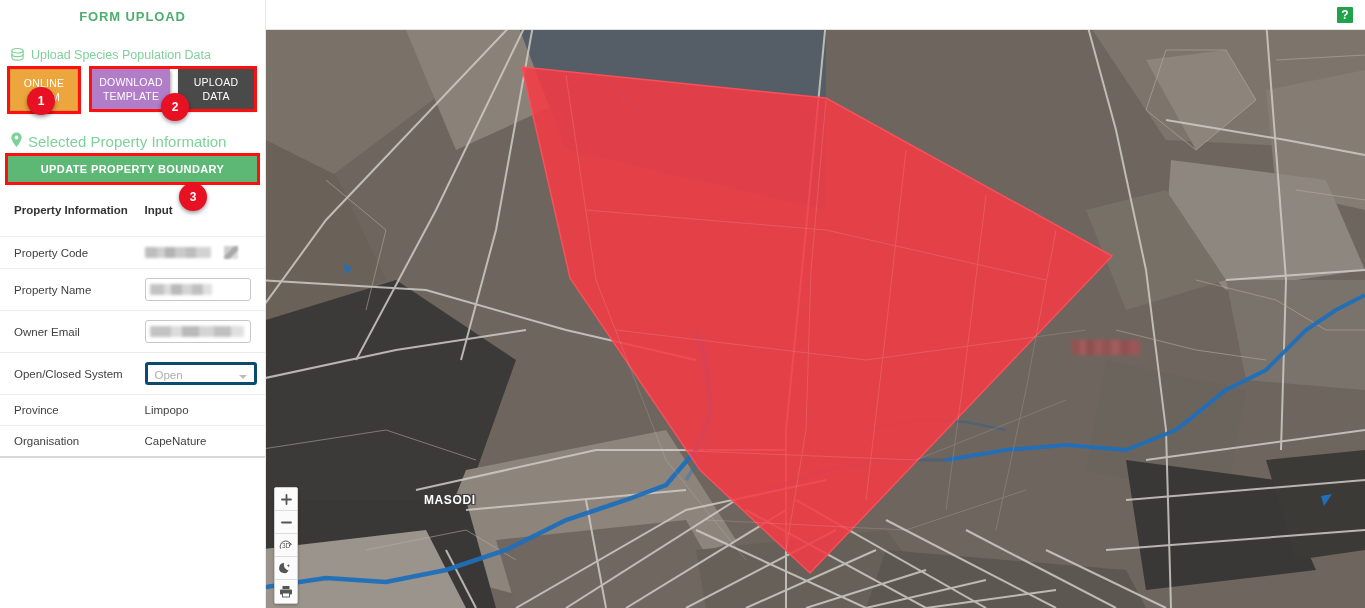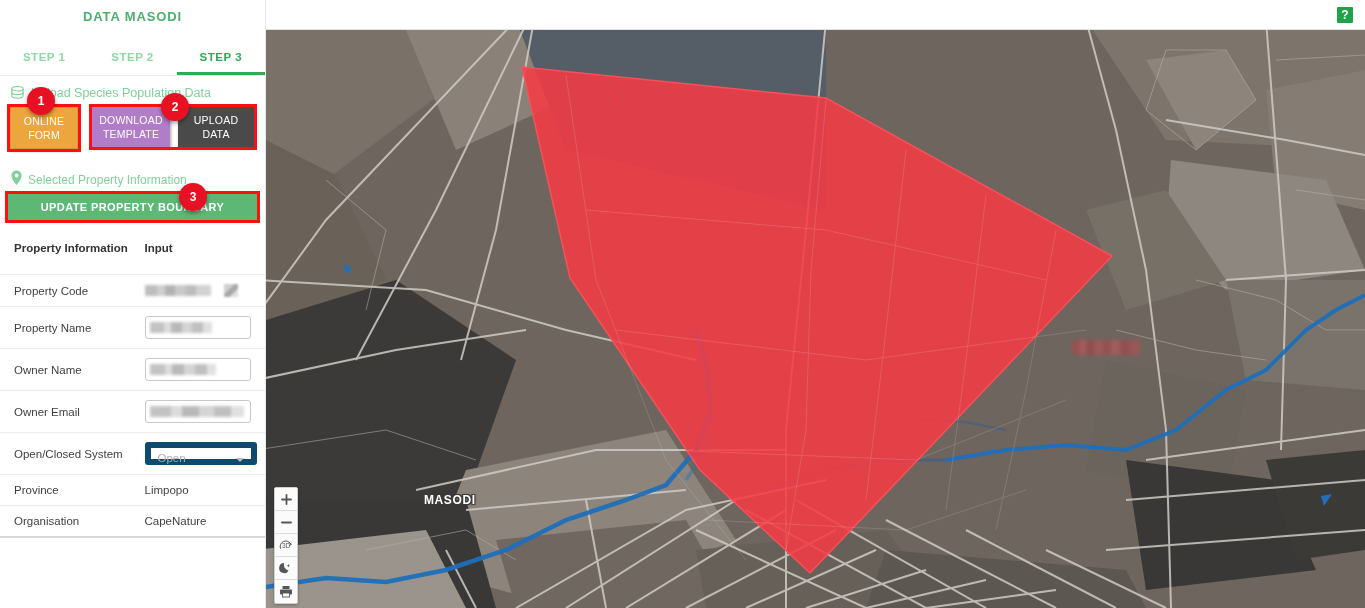"DATA MASODI" div.panel-title { text: DATA MASODI -> FORM UPLOAD }
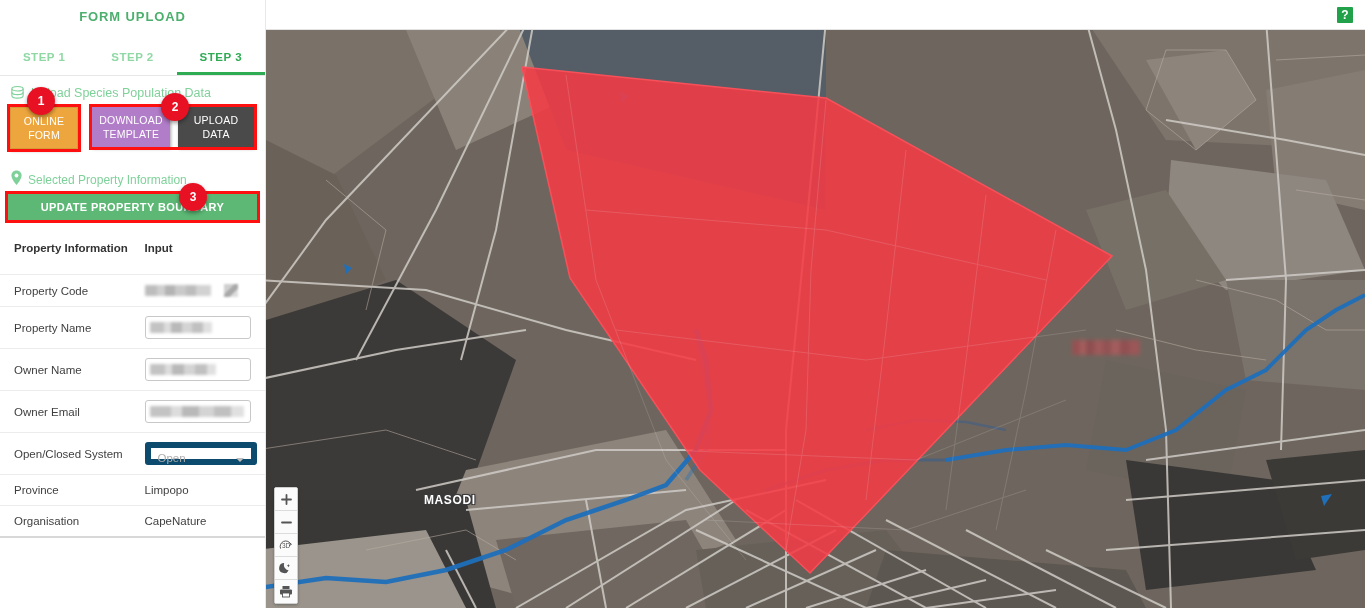"STEP 1" div.tabs { html: <div> <div>STEP 1</div> <div>STEP 2</div> <div>STEP 3</div> </div> -> none }
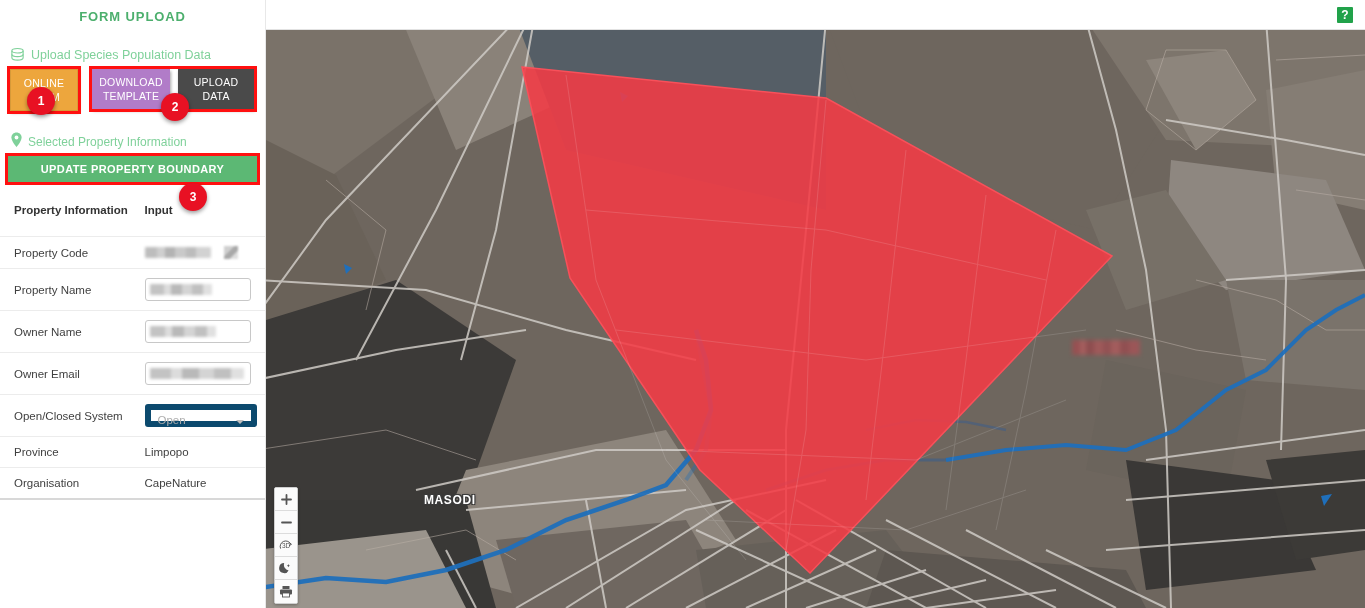"Selected Property Information" .section-head2 { font-size: 12px -> 15px }
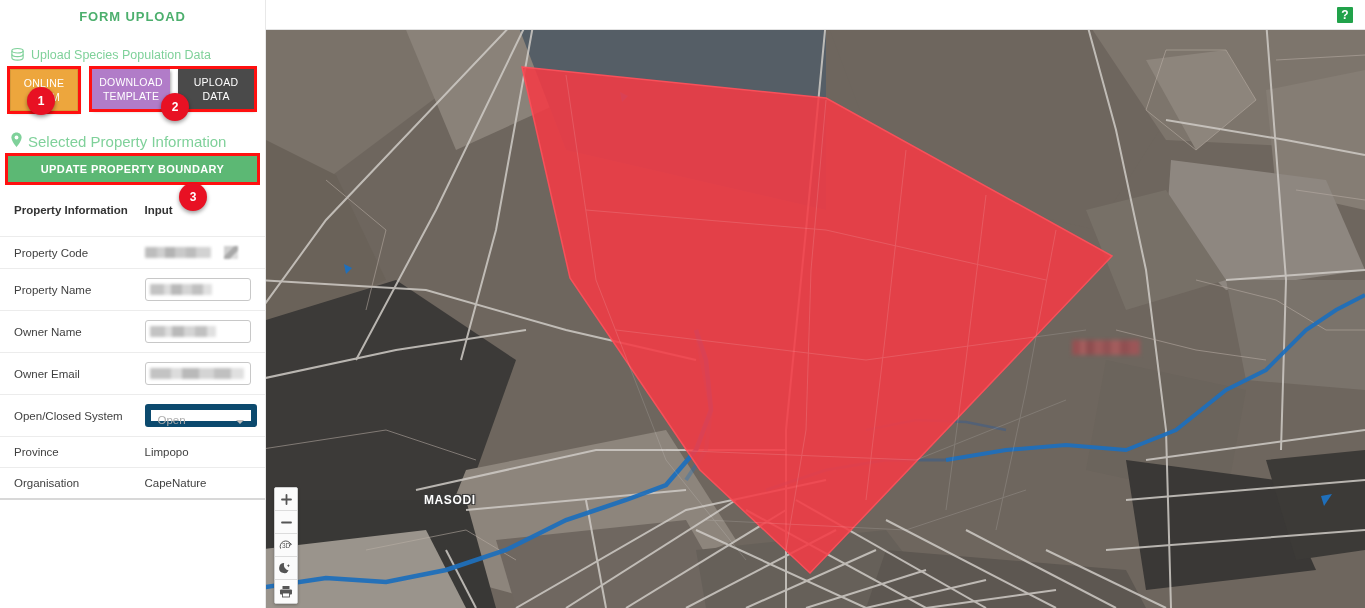"Owner Name" tr { html: <tr> <td>Owner Name</td> <td> <span> <span></span> </span> </td> </tr> -> none }
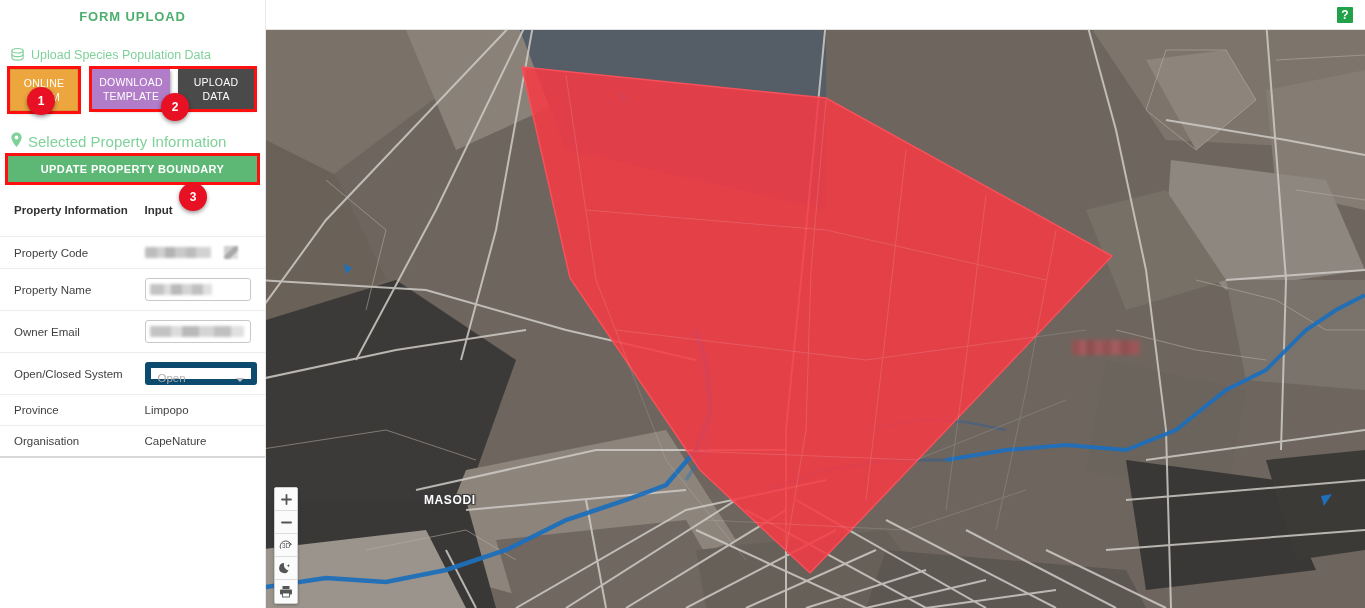"Open" .select { border: 6px solid #0c4a6e -> 3px solid #0c4a6e }
